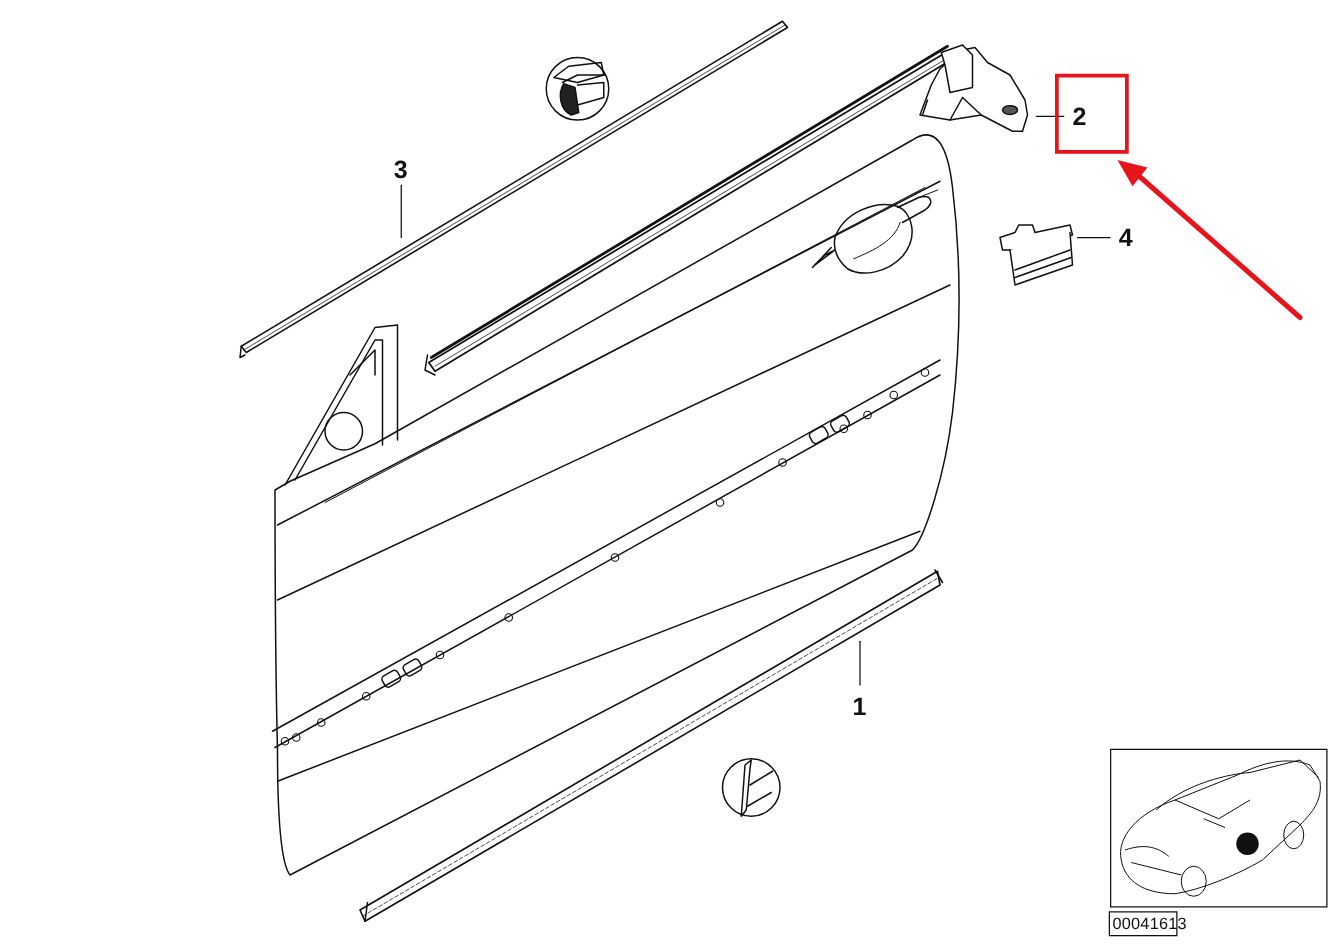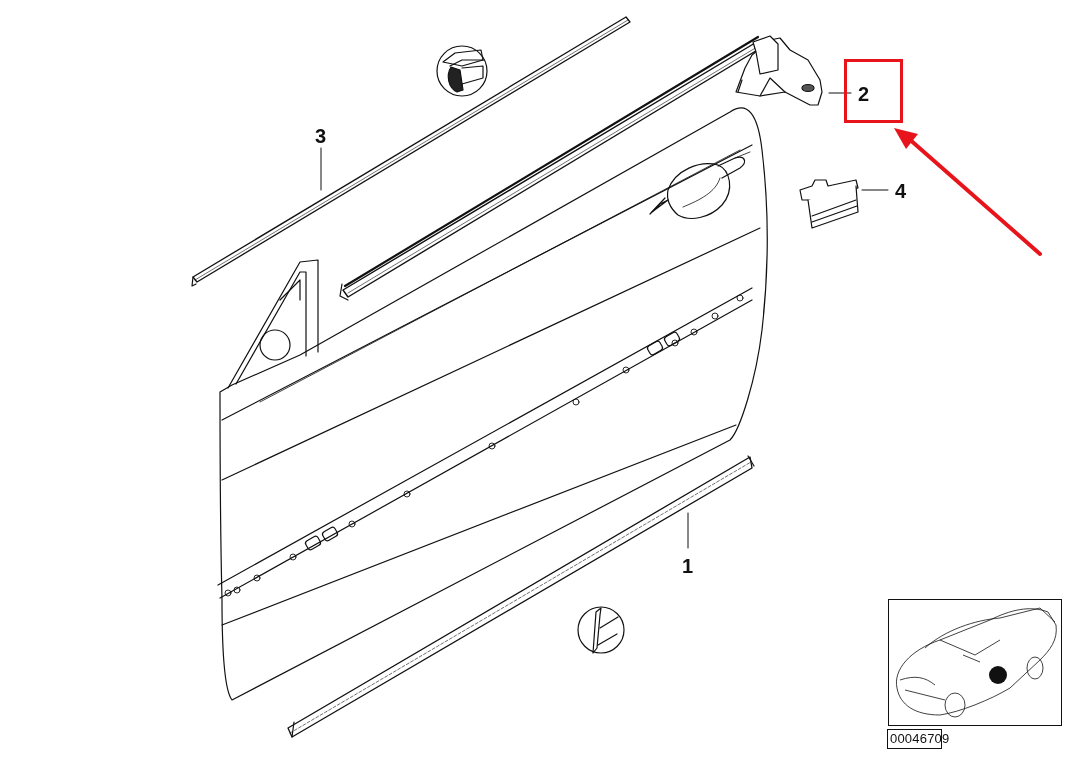"00046709" div.ref-code { text: 00046709 -> 00041613 }
